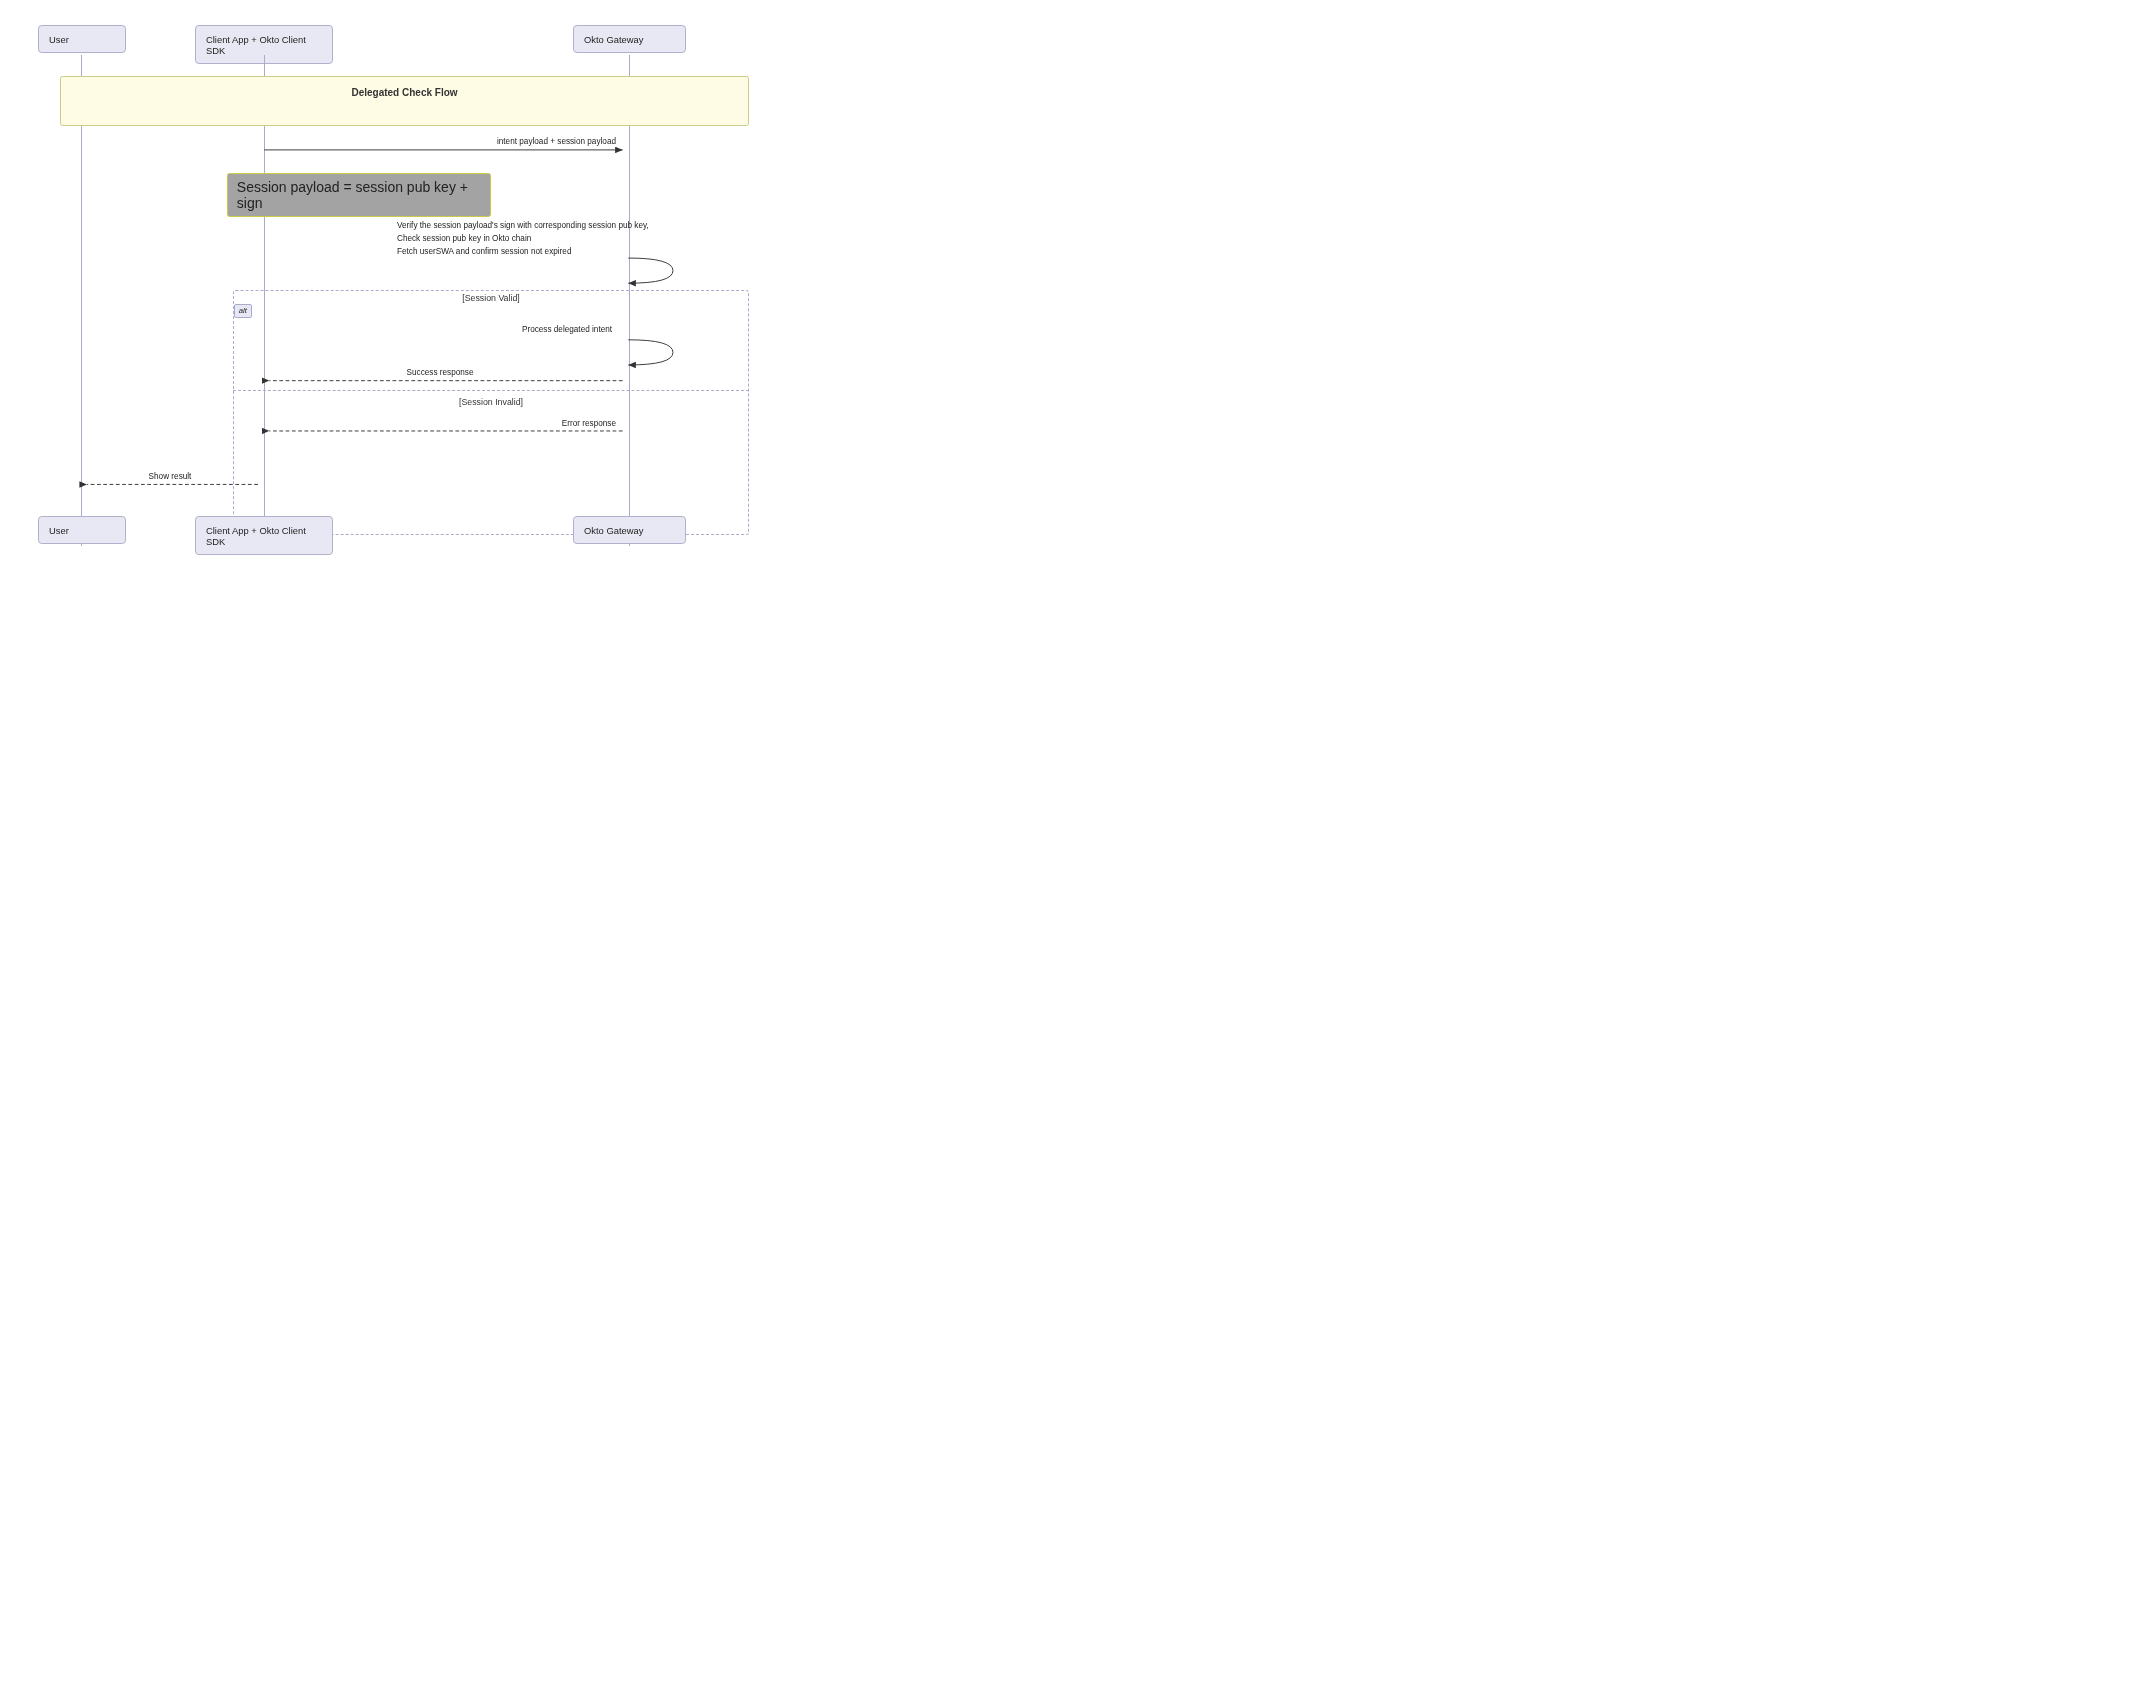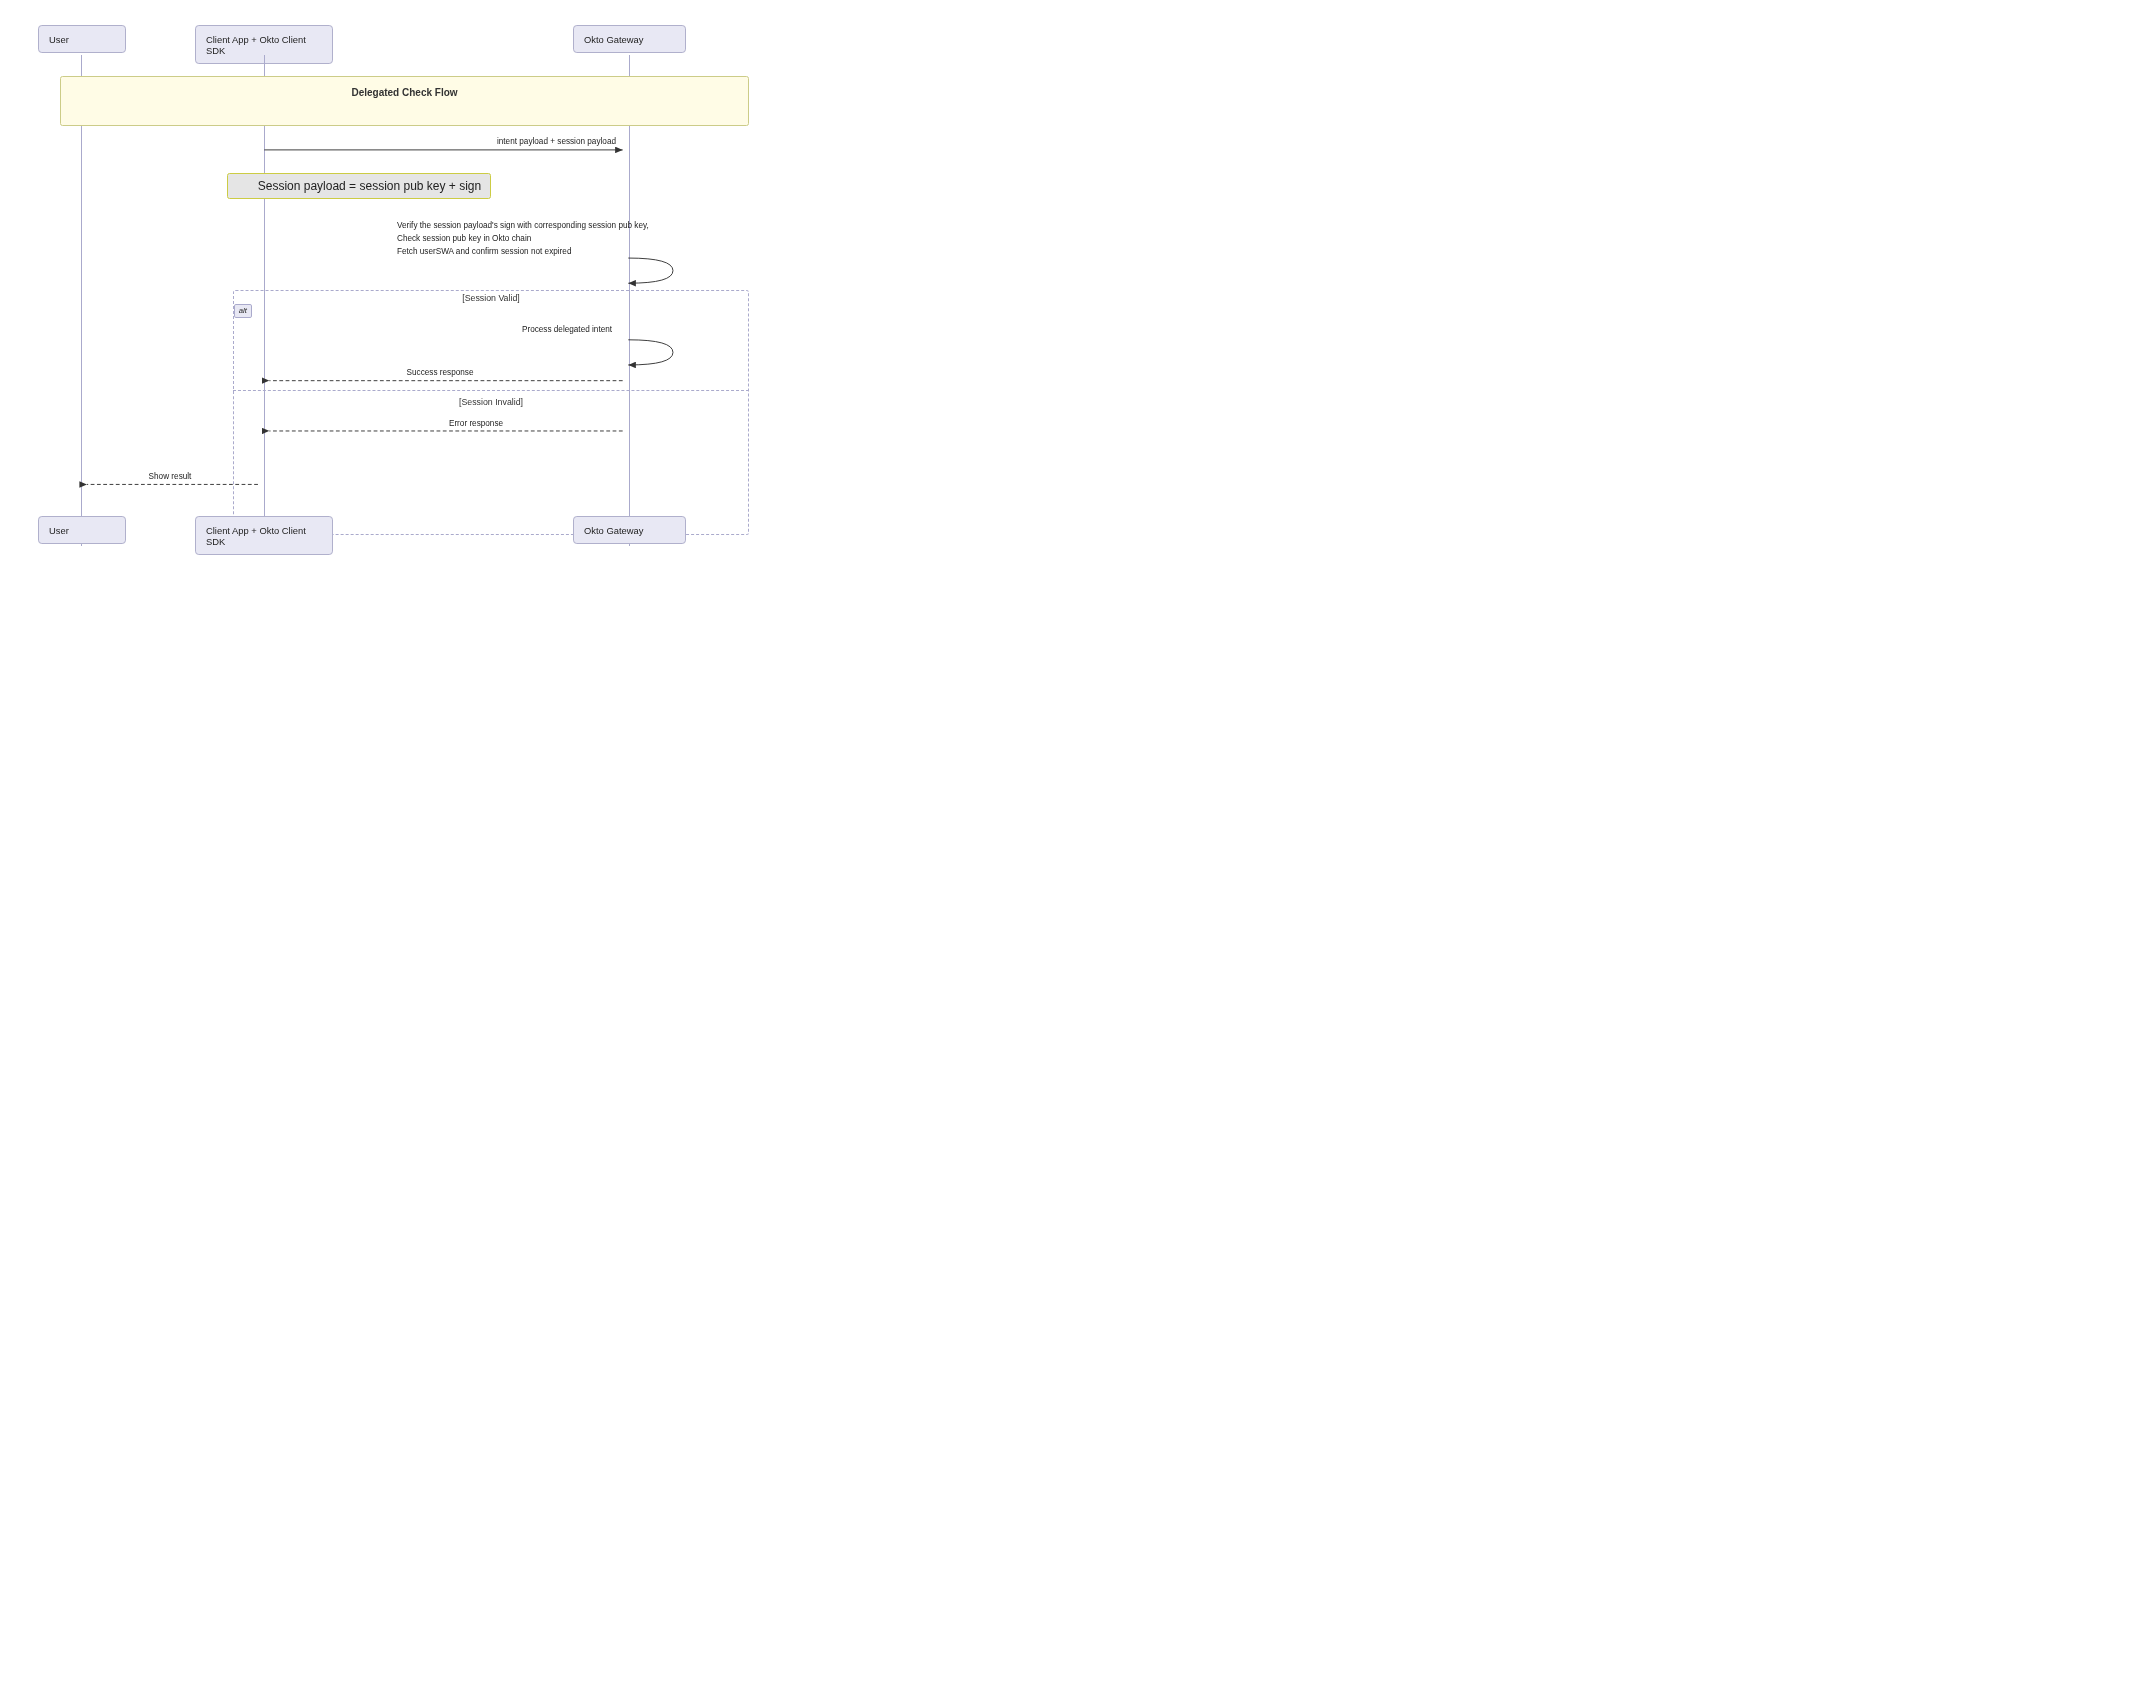"Session payload = session pub" .note-box { background: #e5e5e5 -> #a3a3a3; font-size: 12px -> 14px; text-align: right -> left }
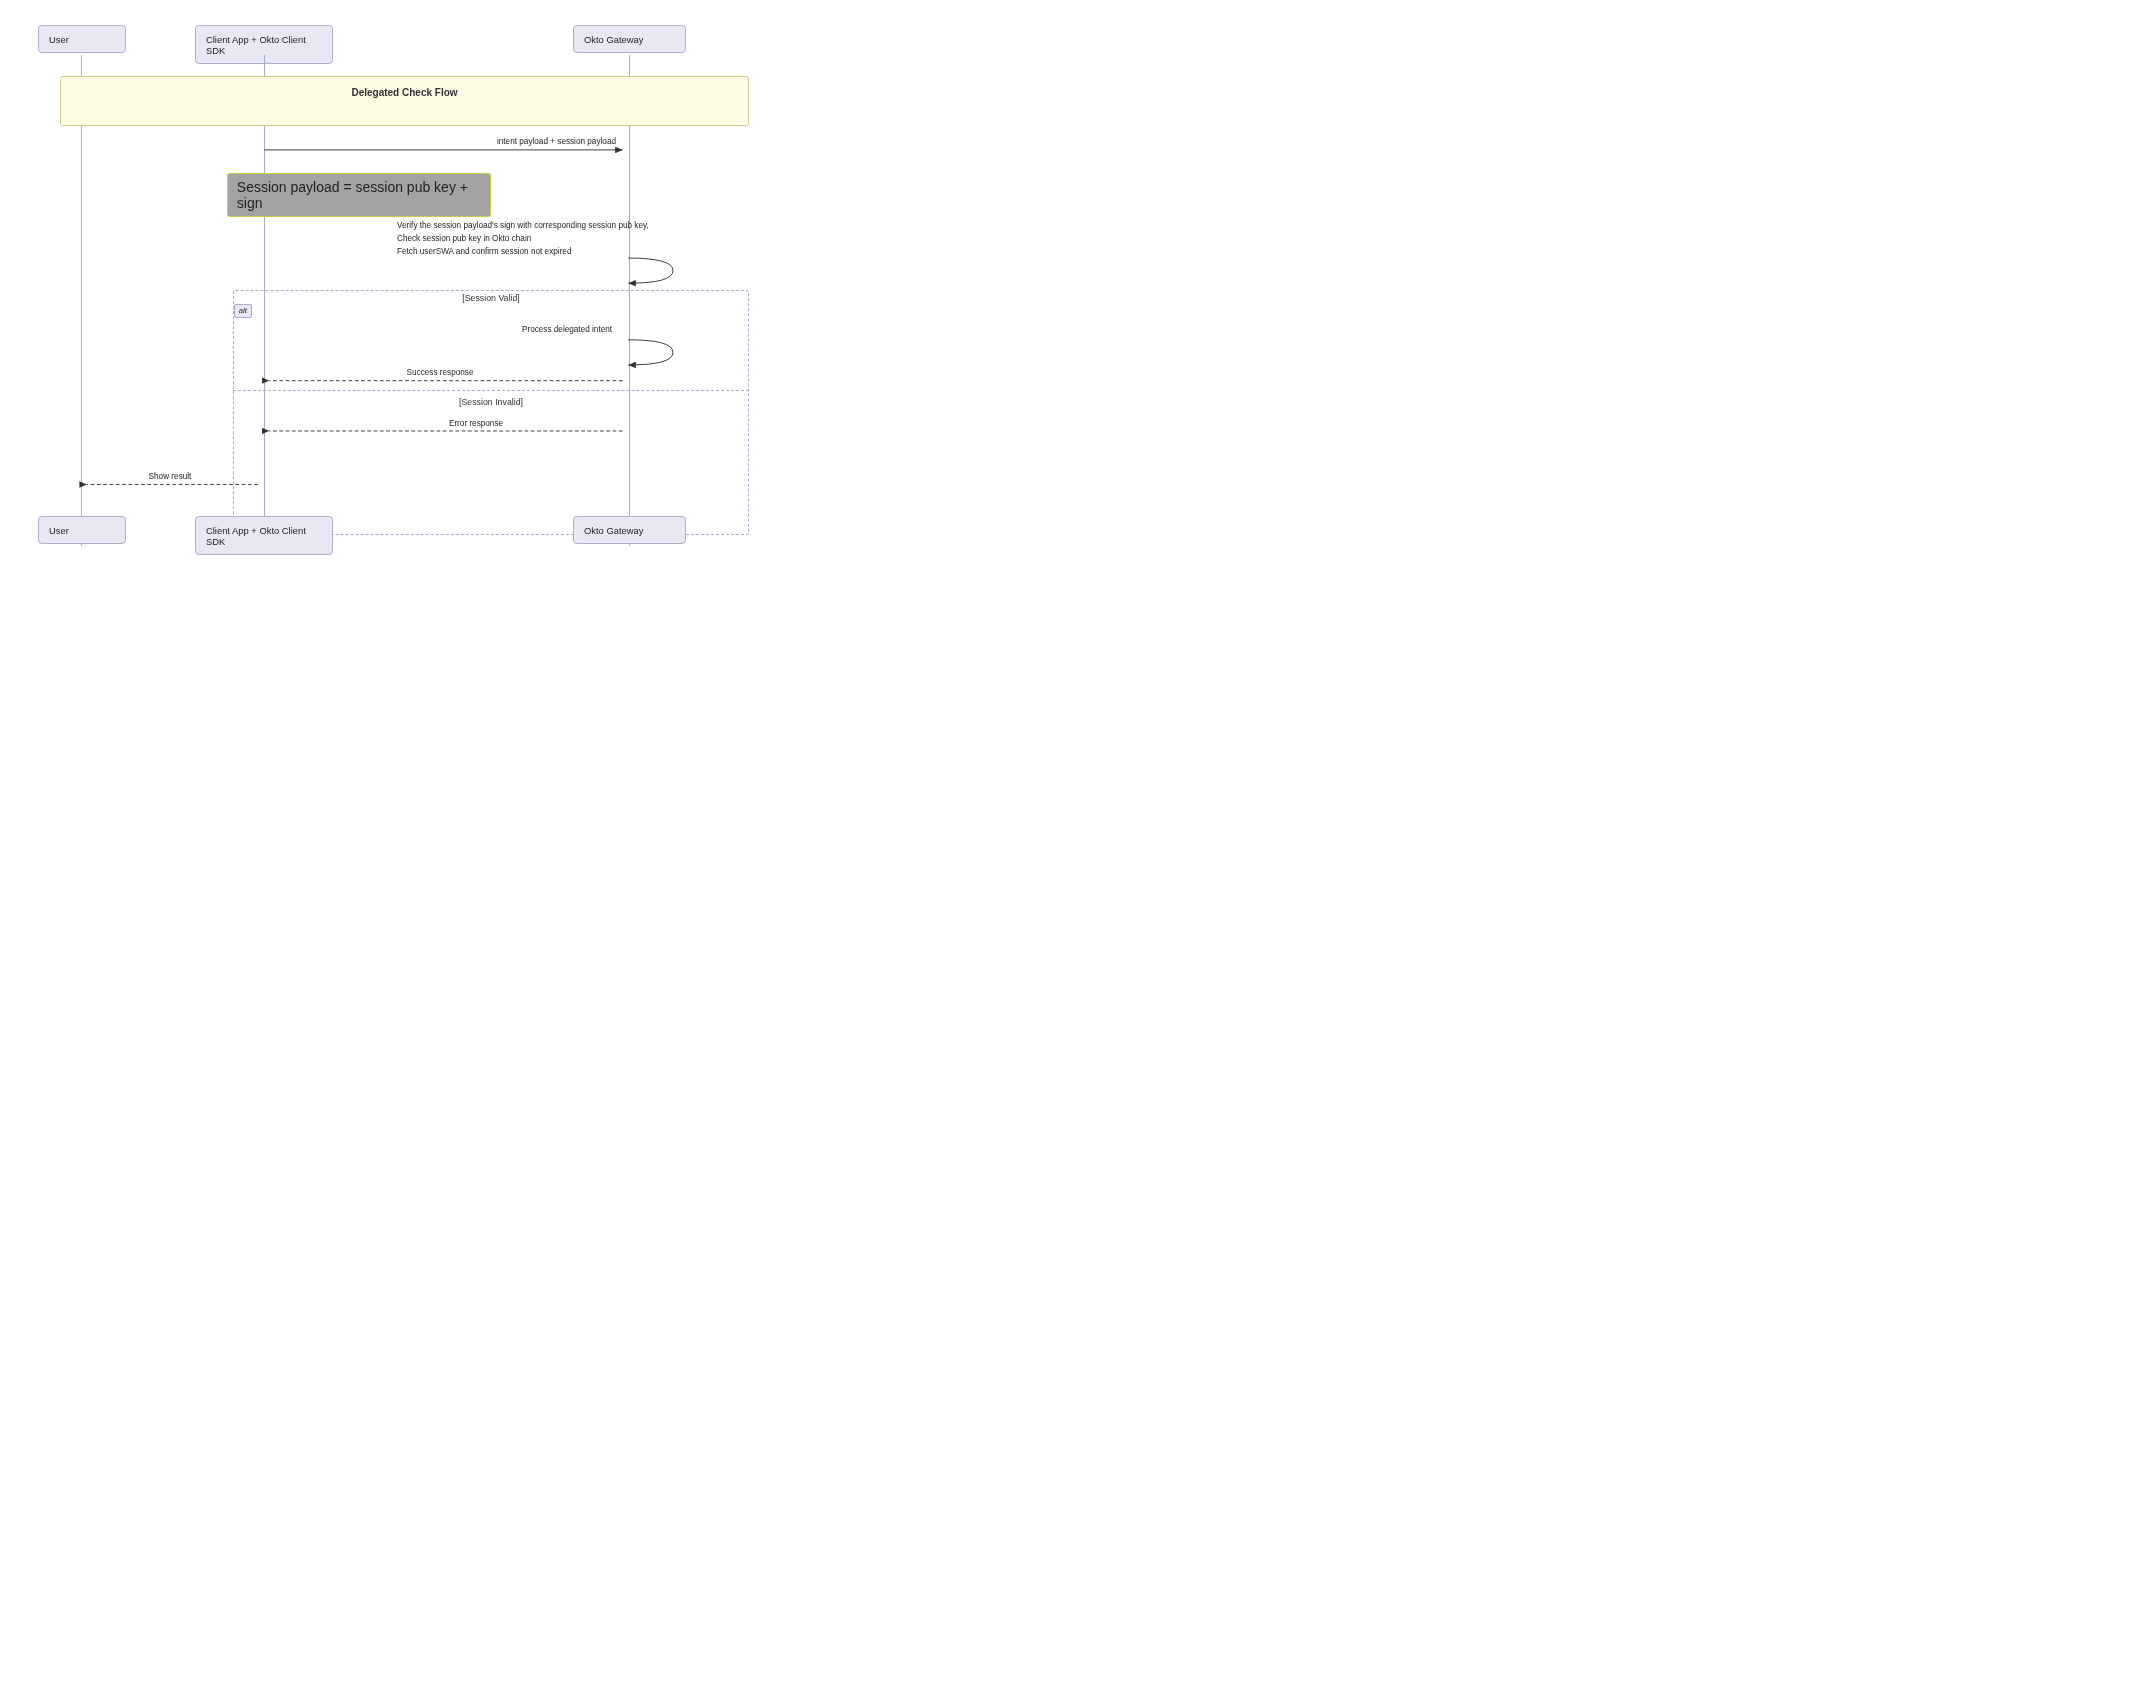"Error response" div.msg-label { left: 261px -> 245px; text-align: center -> right }
